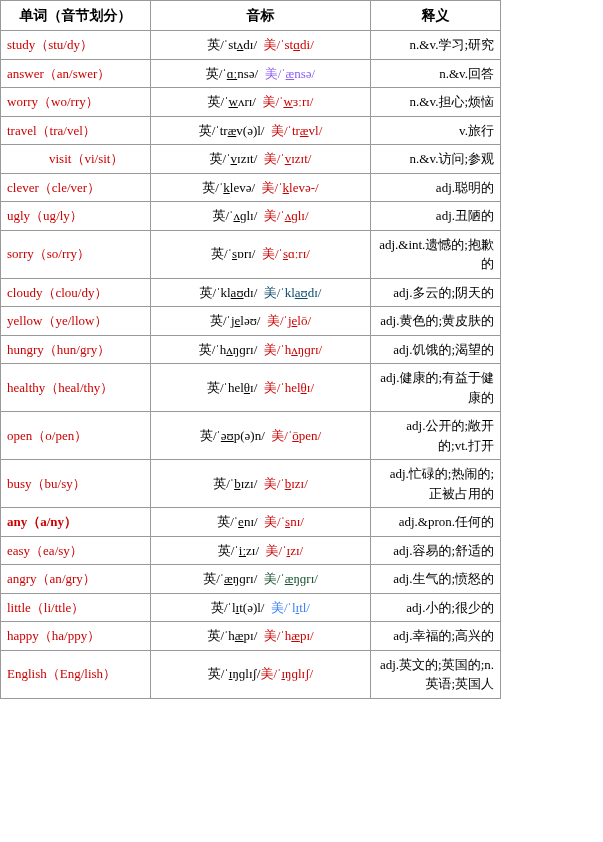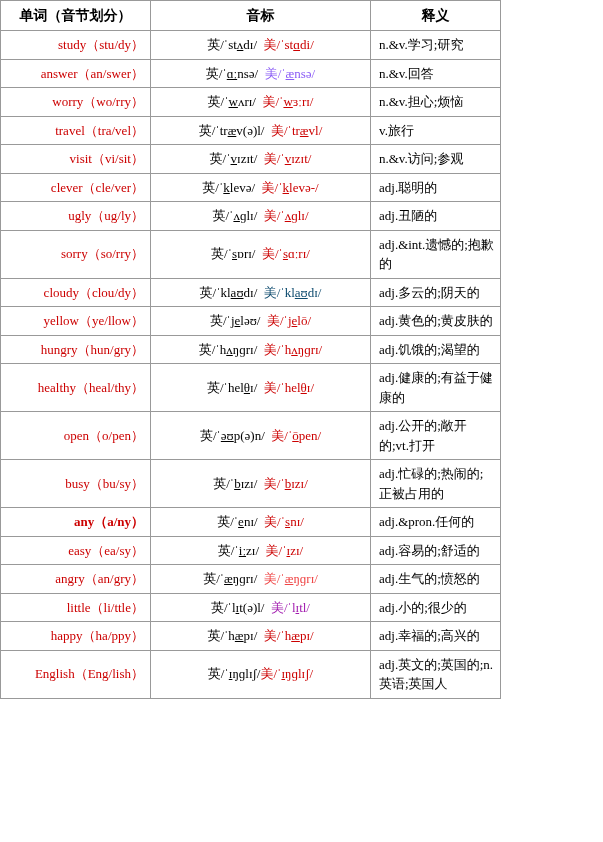"study（stu/dy）" td:first-child { text-align: right -> left }
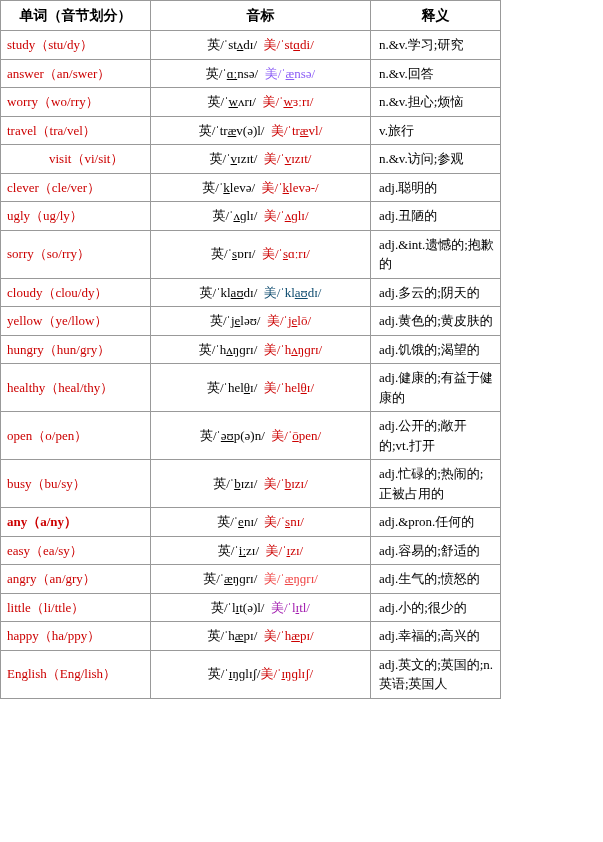"n.&v.学习;研究" td:nth-child(3) { text-align: left -> right }
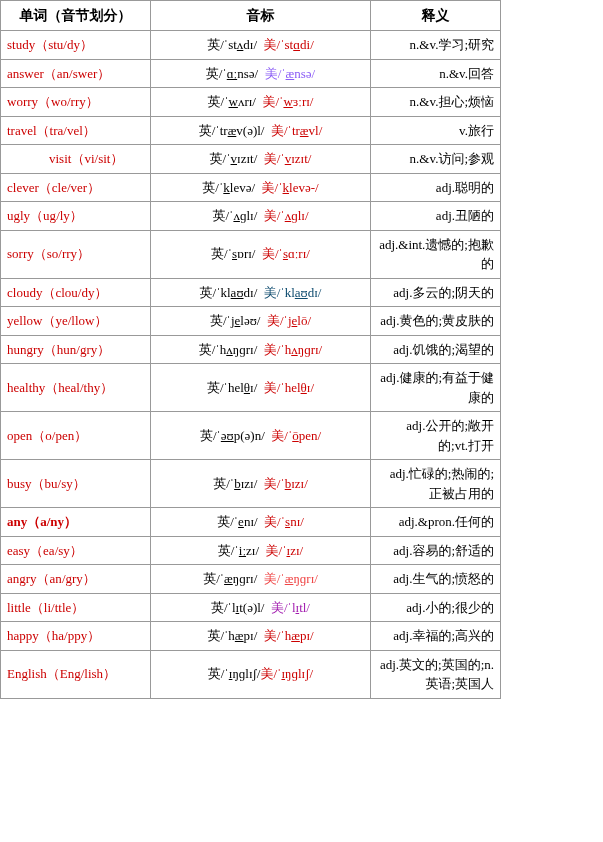"美/ˈæŋɡrɪ/" span { color: #ef4444 -> #14532d }
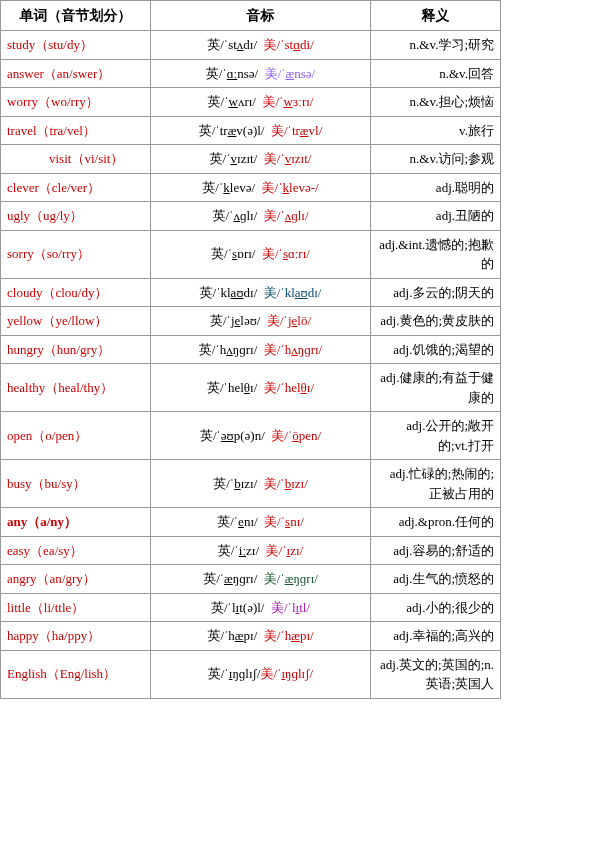"美/ˈlɪtl/" span { color: #a21caf -> #3b82f6 }
